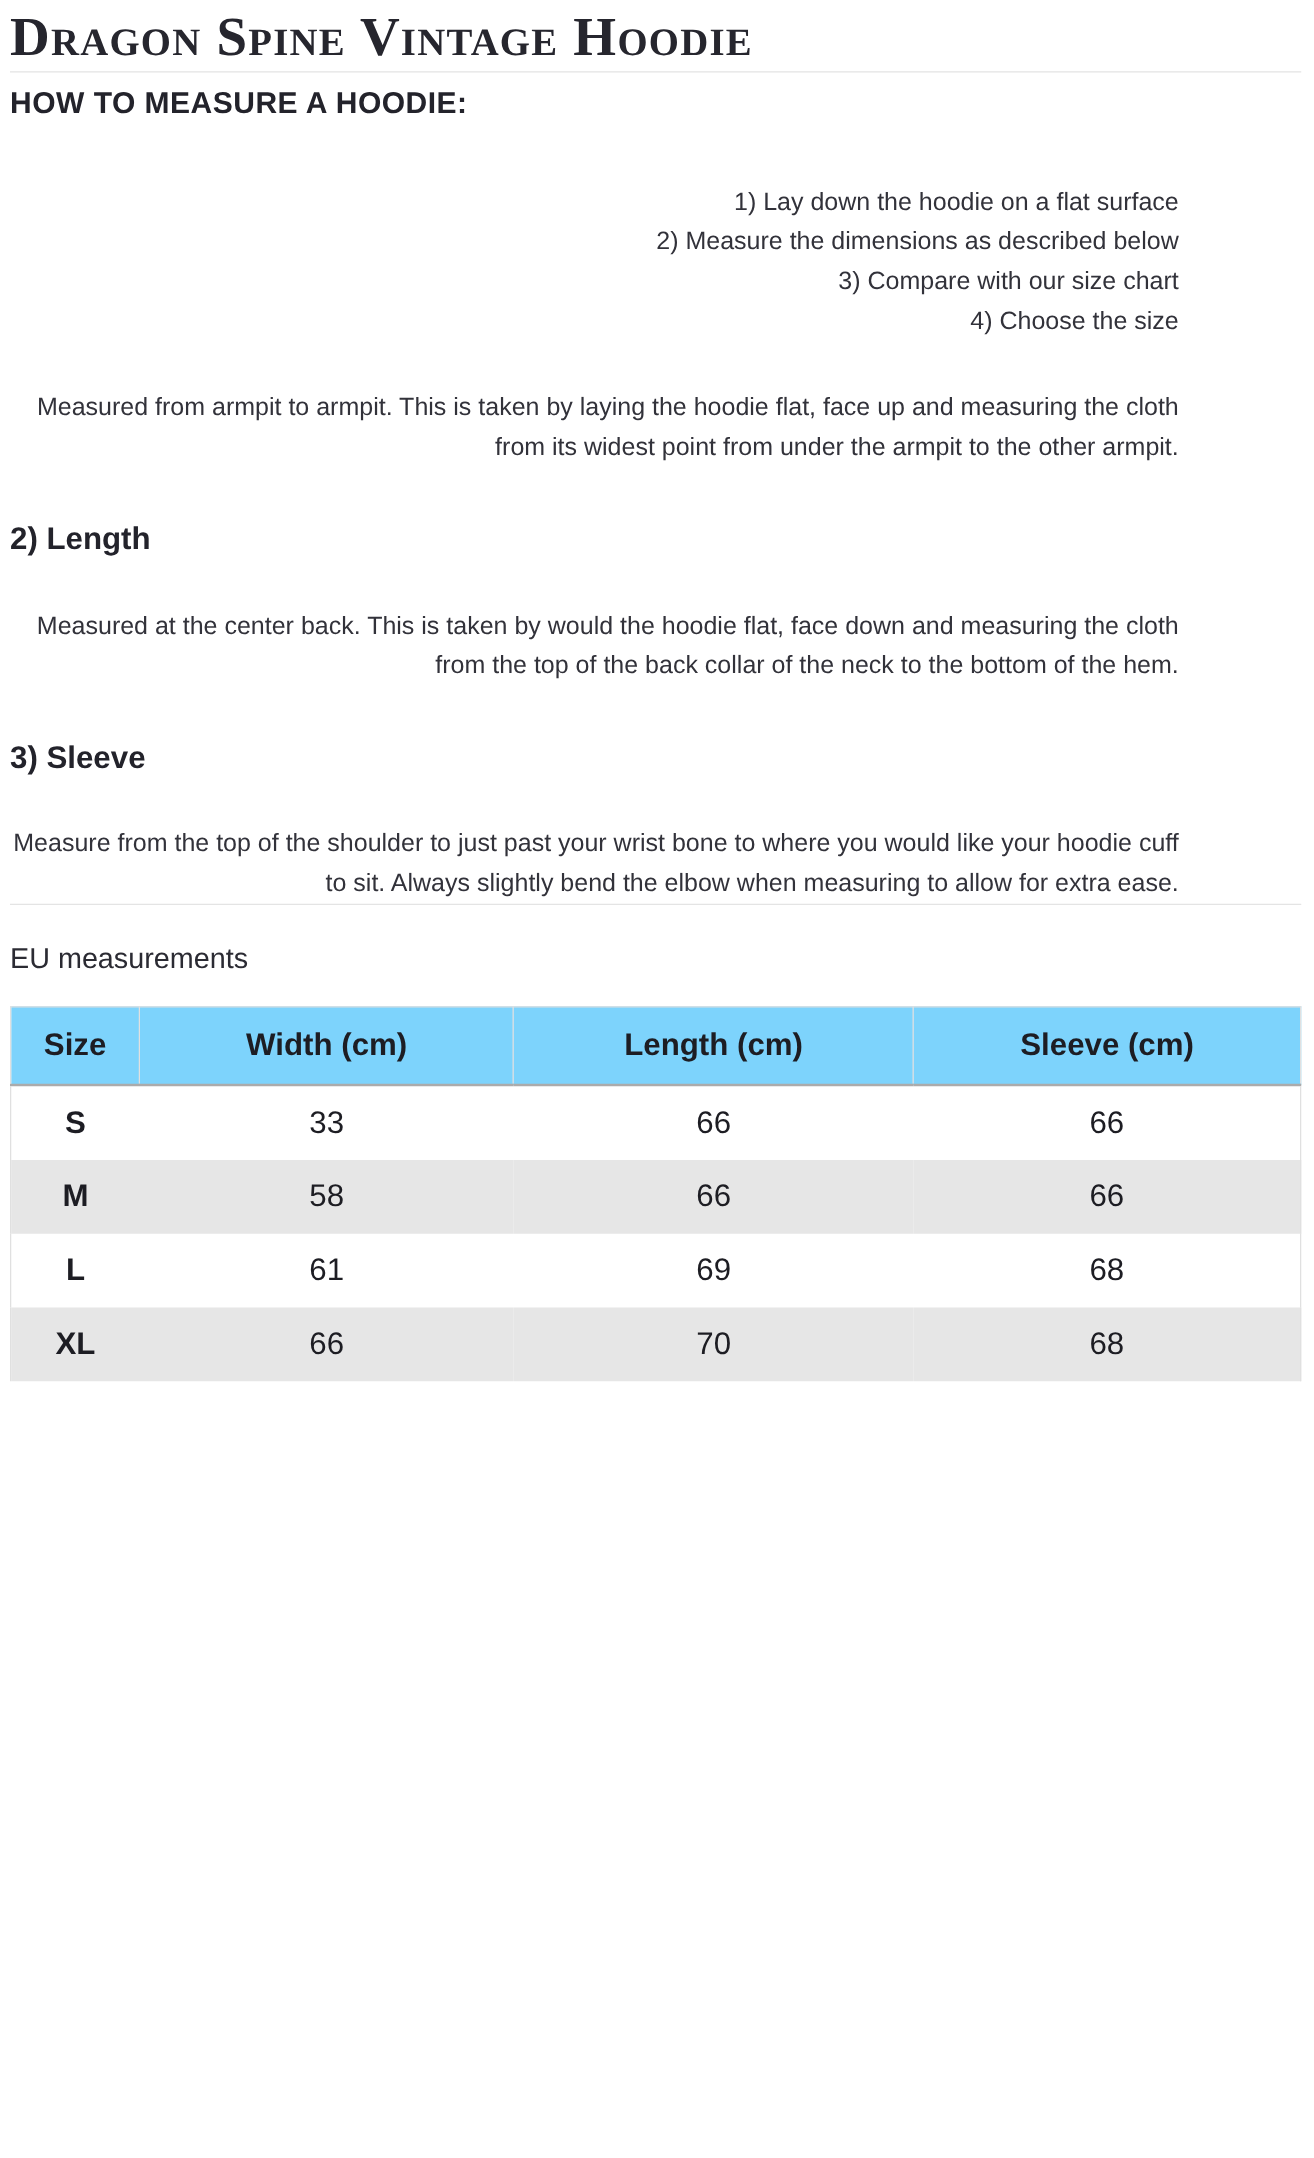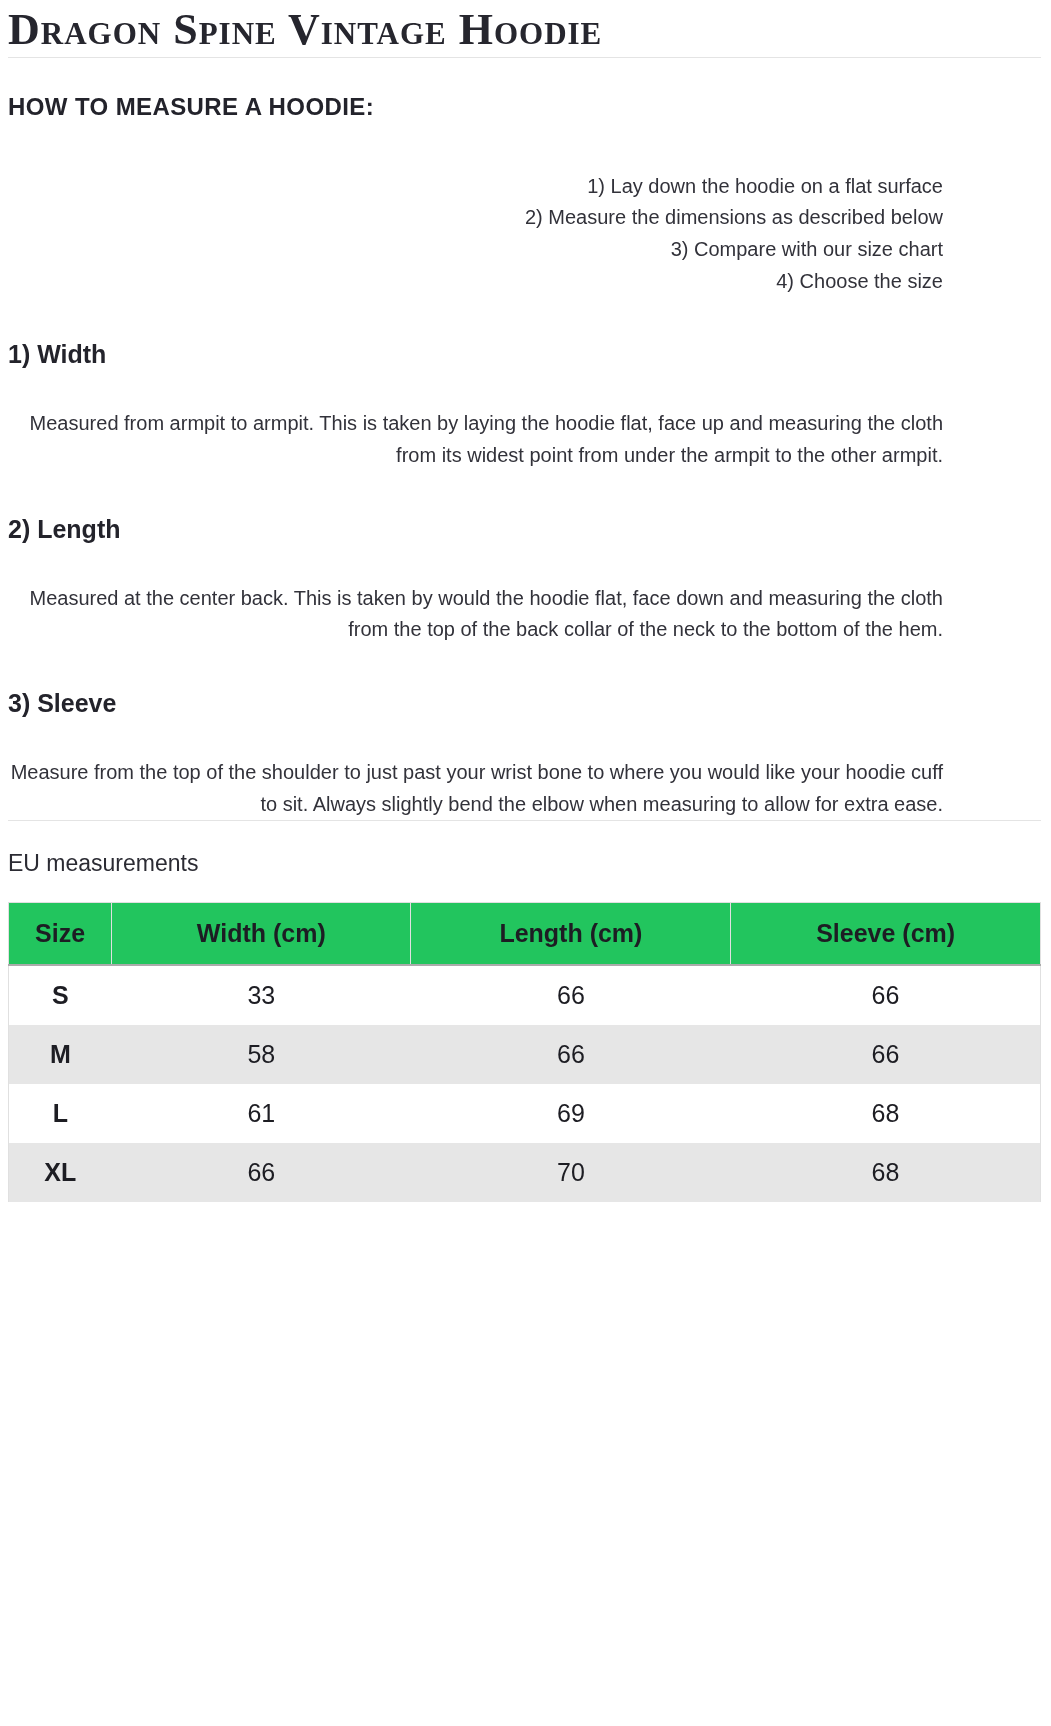"HOW TO MEASURE A HOODIE:" .howto-heading { margin: 35px 0 0 0 -> 11px 0 0 0 }
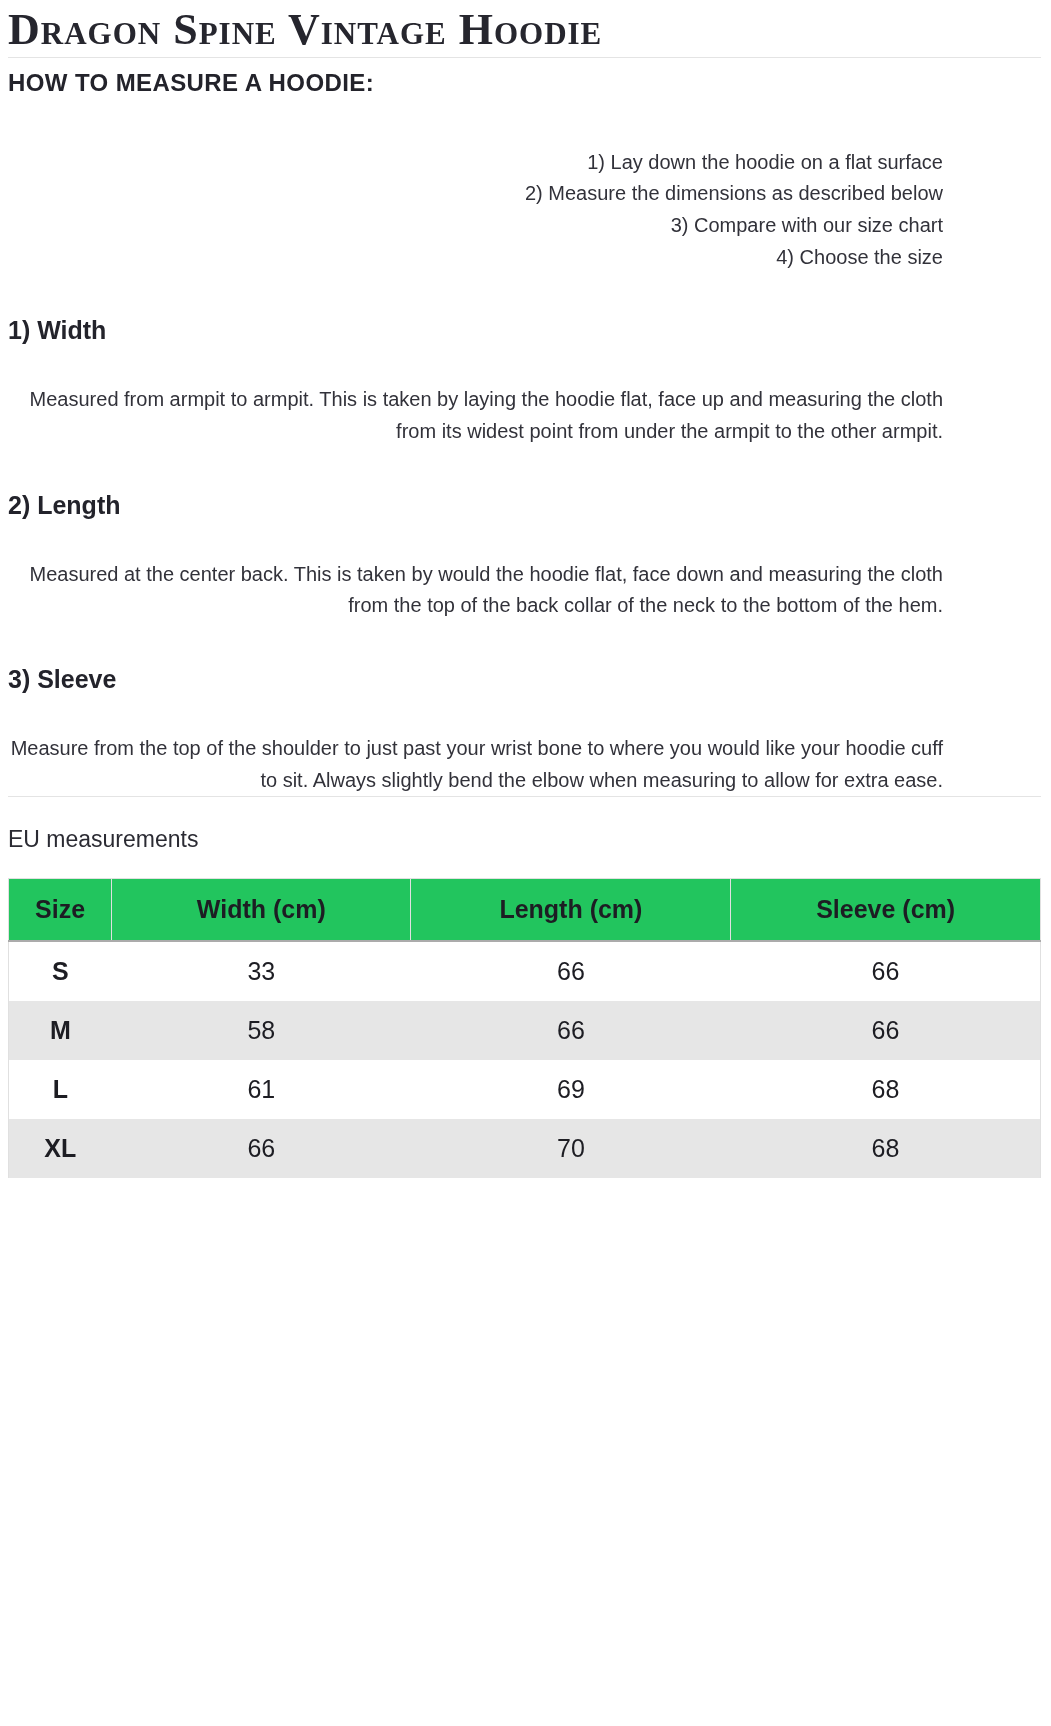"1) Width" h4.section-heading { html: <h4>1) Width</h4> -> none }
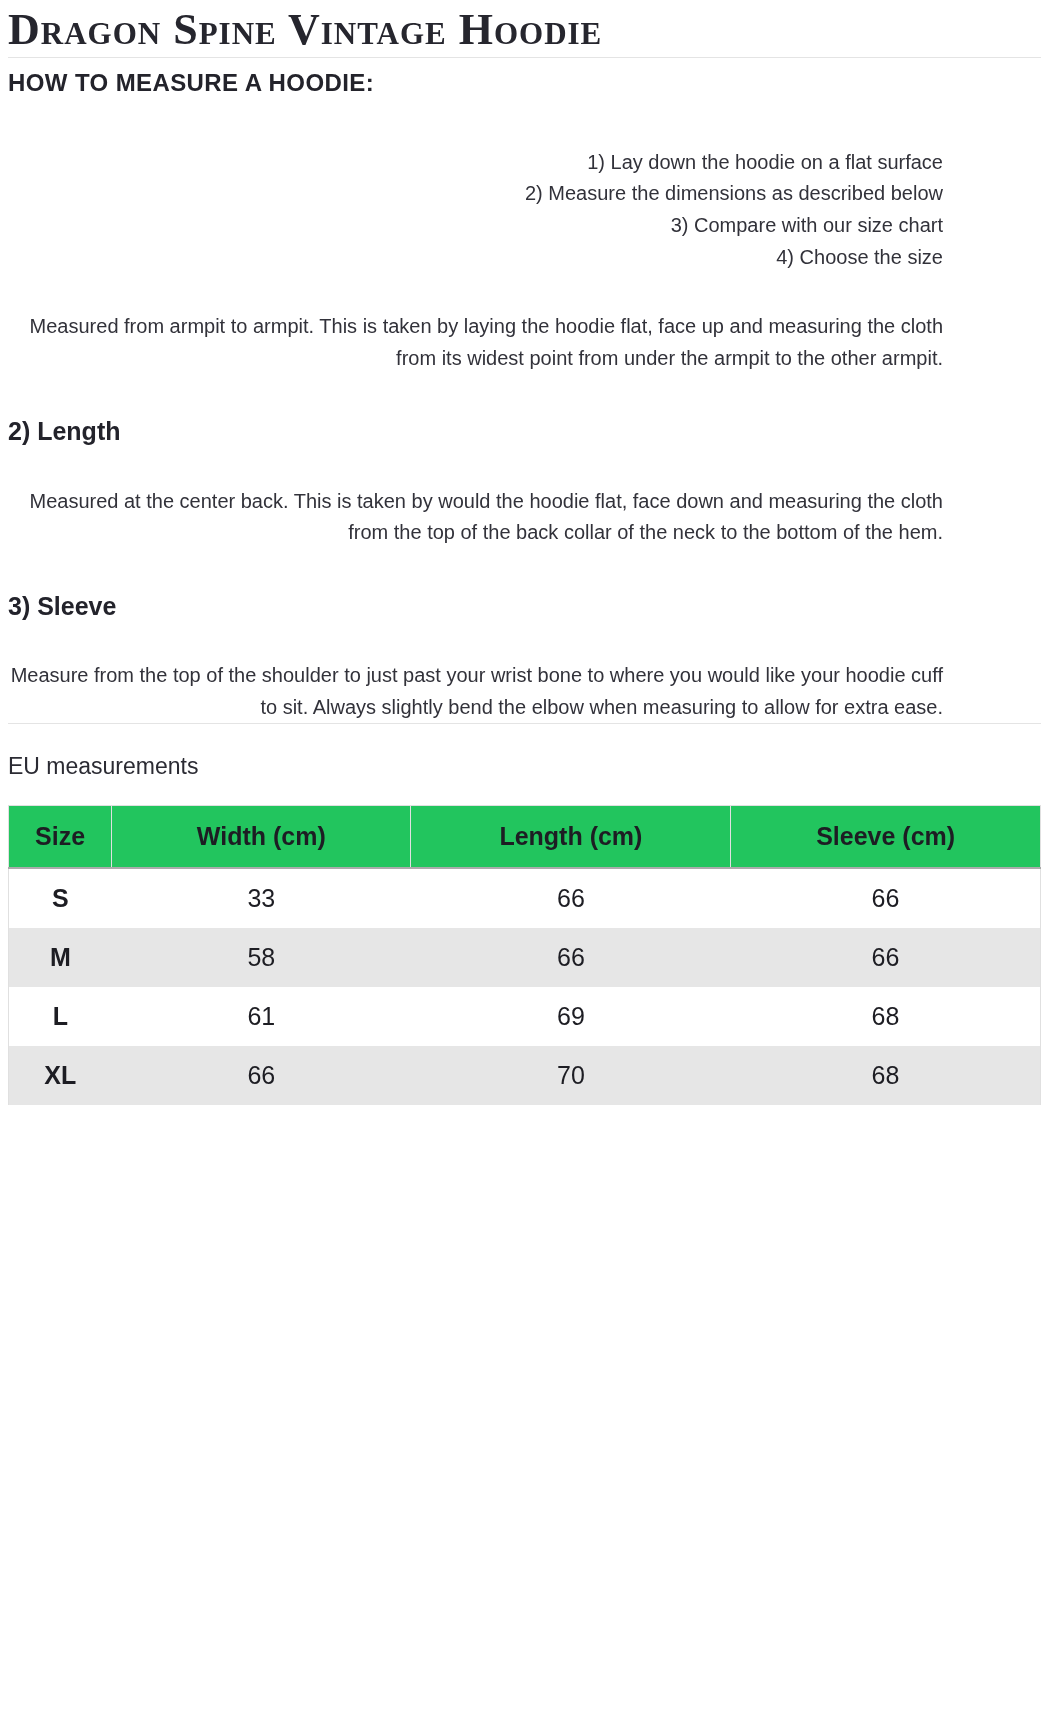"Size" table.size-chart th { background: #22c55e -> #7dd3fc }
